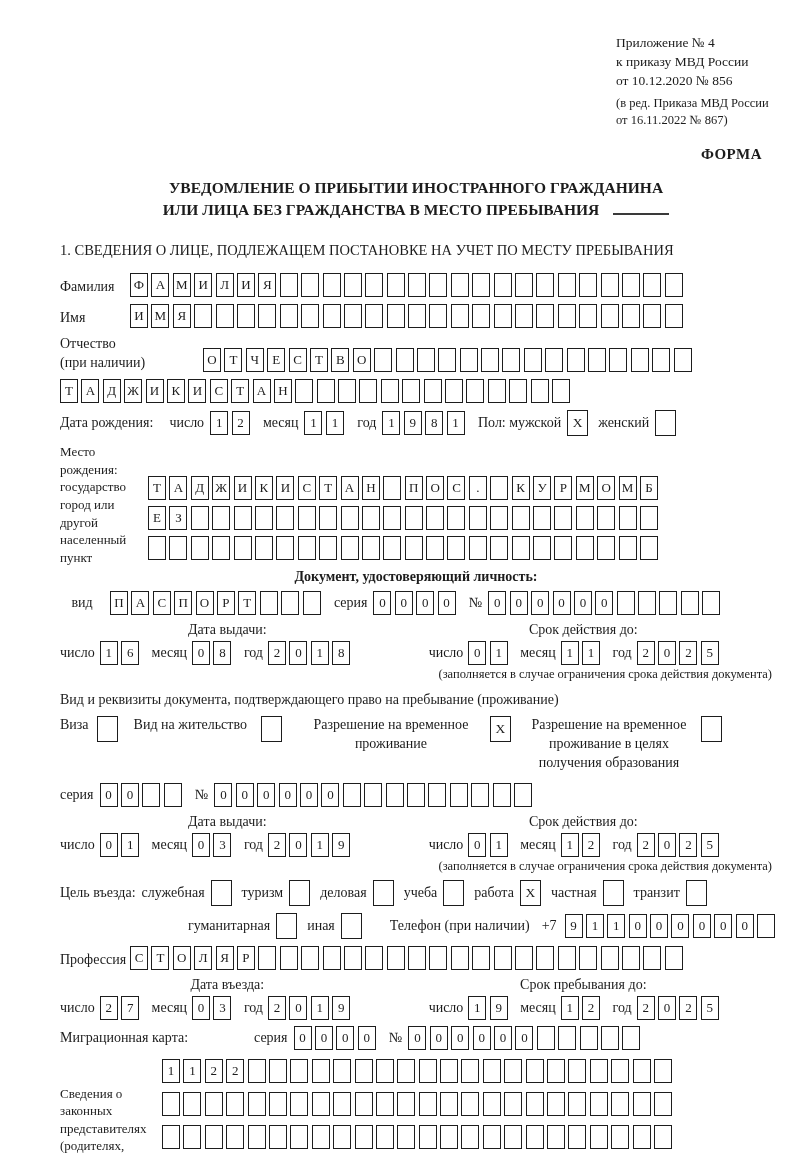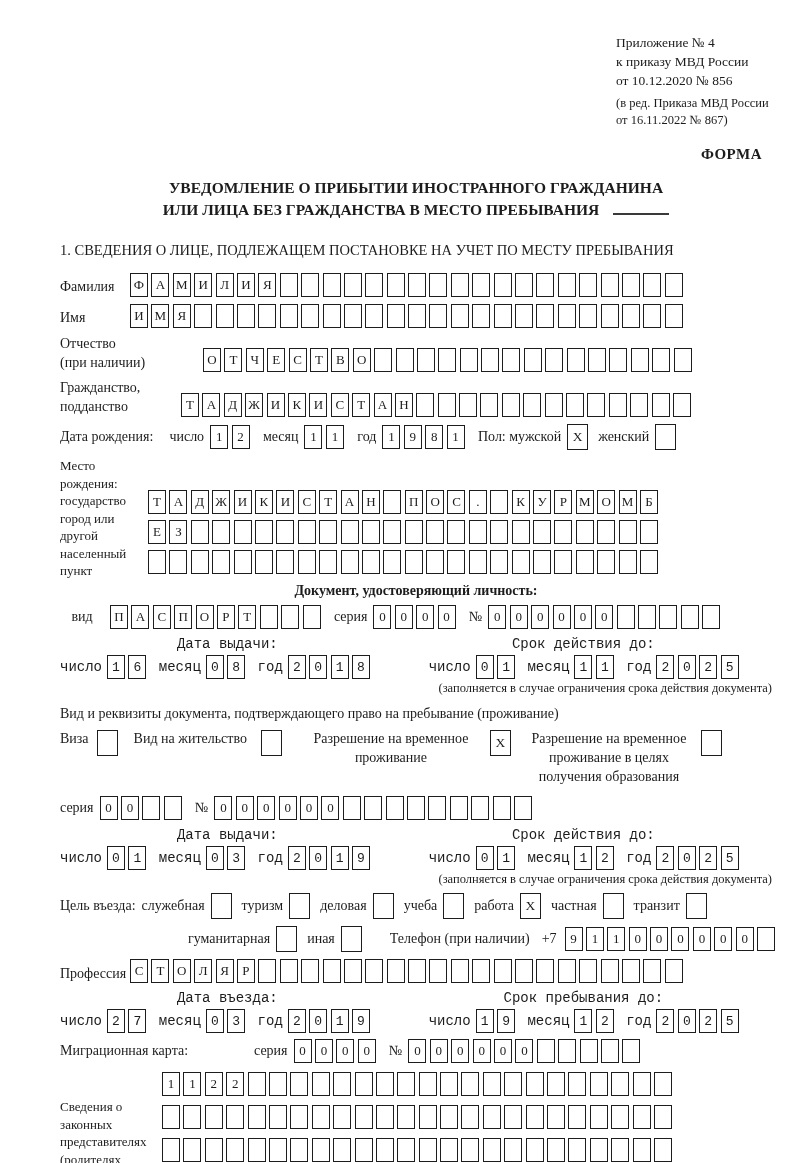"Гражданство," div.flabel { html: <div> <div>Гражданство,</div> <div>подданство</div> </div> -> none }
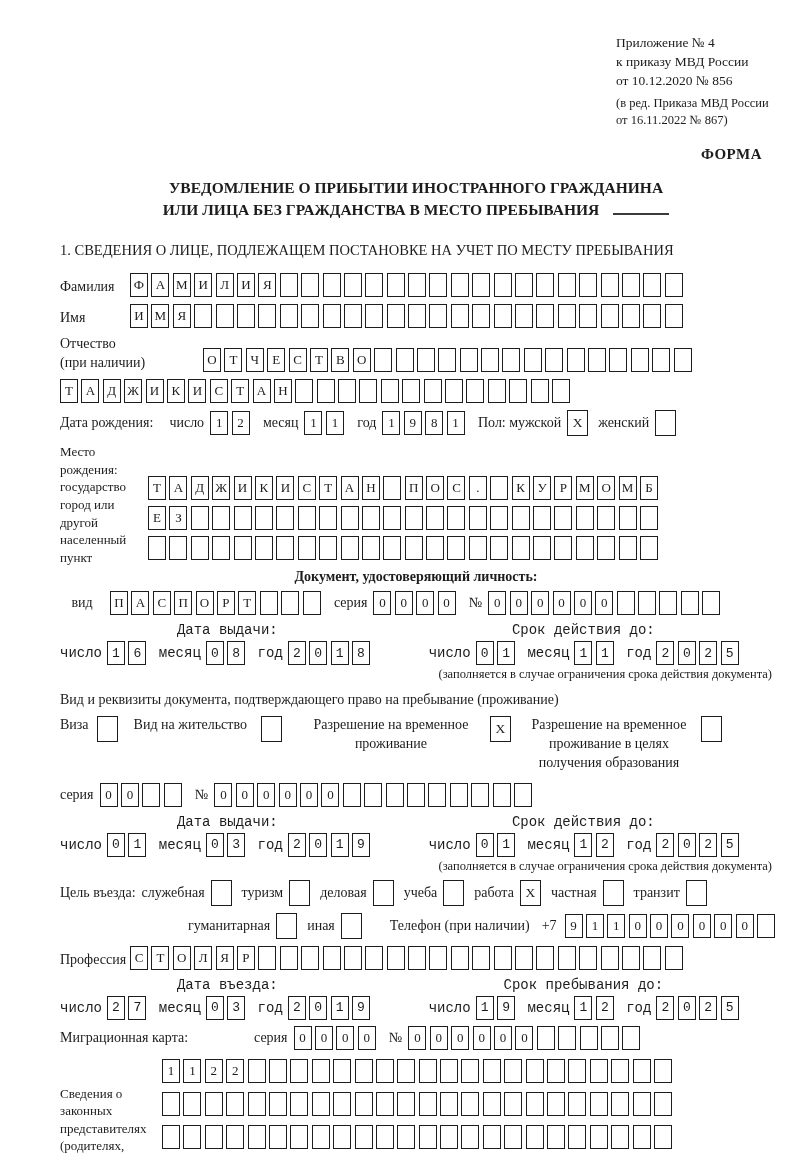"Дата выдачи:" .date-two-col { font-family: Liberation Mono, monospace -> none }
